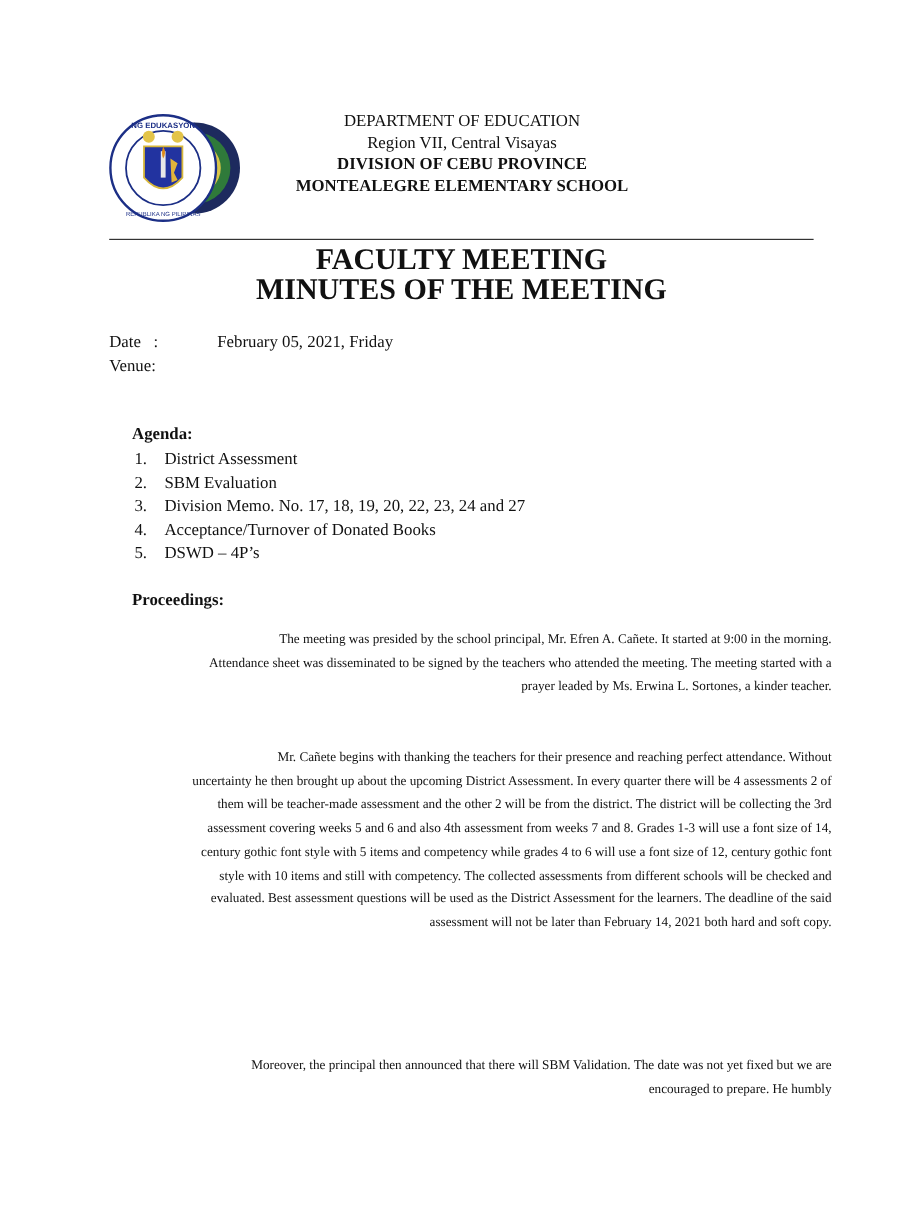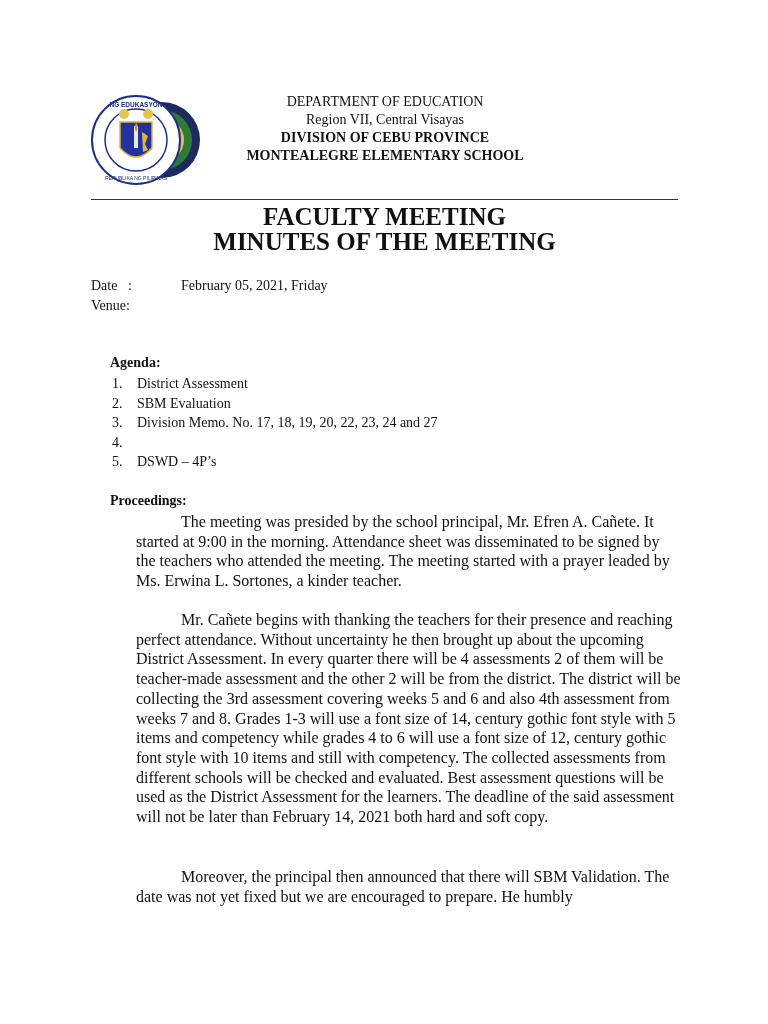"Acceptance/Turnover of Donated Books" span { html: none -> <span>Acceptance/Turnover of Donated Books</span> }
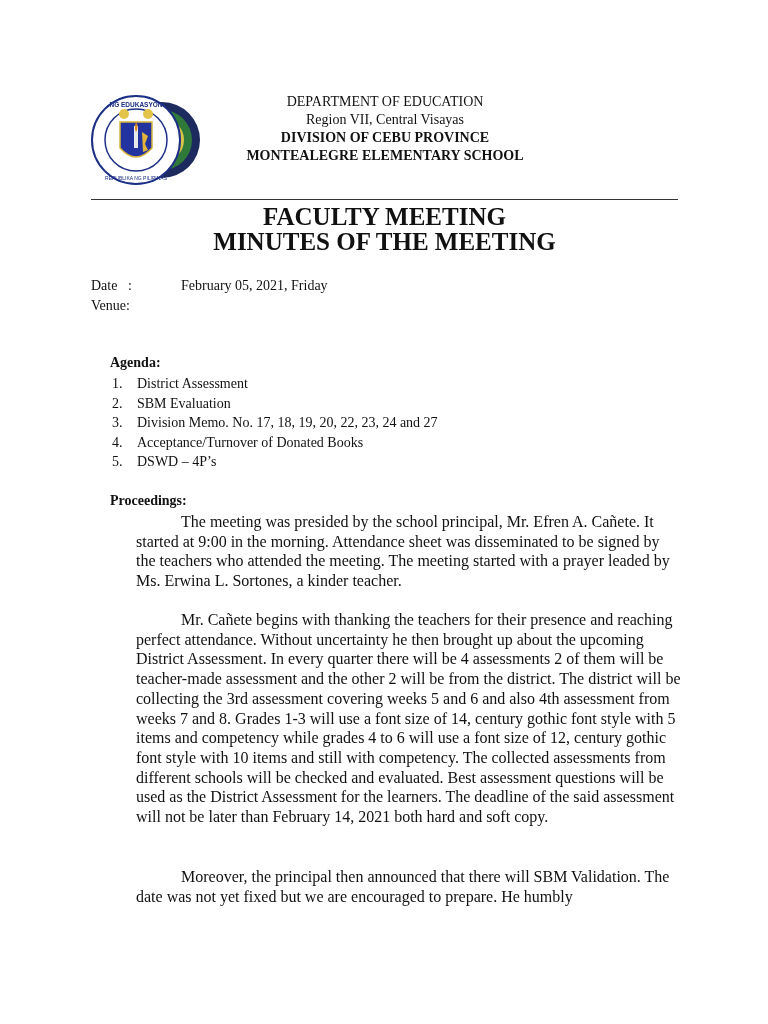"The meeting was presided by" .para { font-size: 16px -> 11px; margin: 0 -> 12px; text-align: left -> right }
